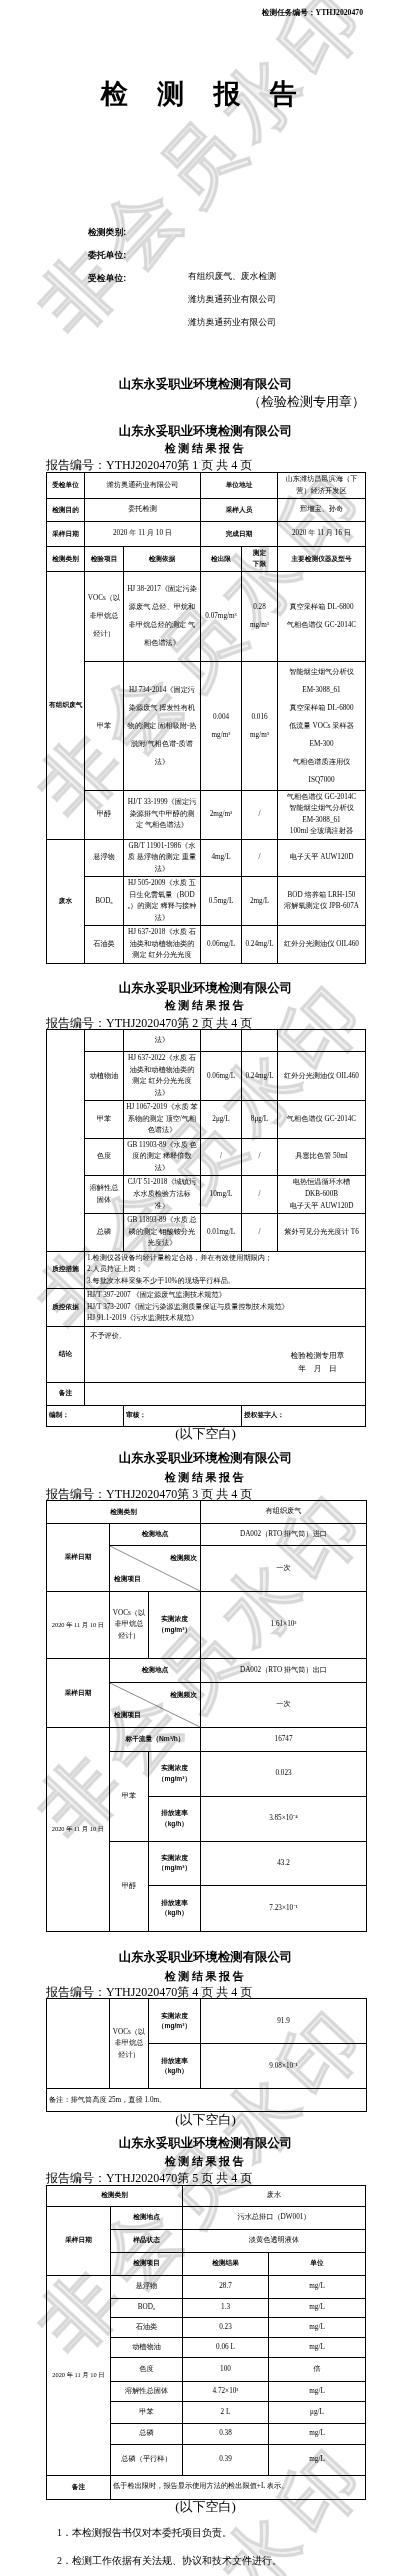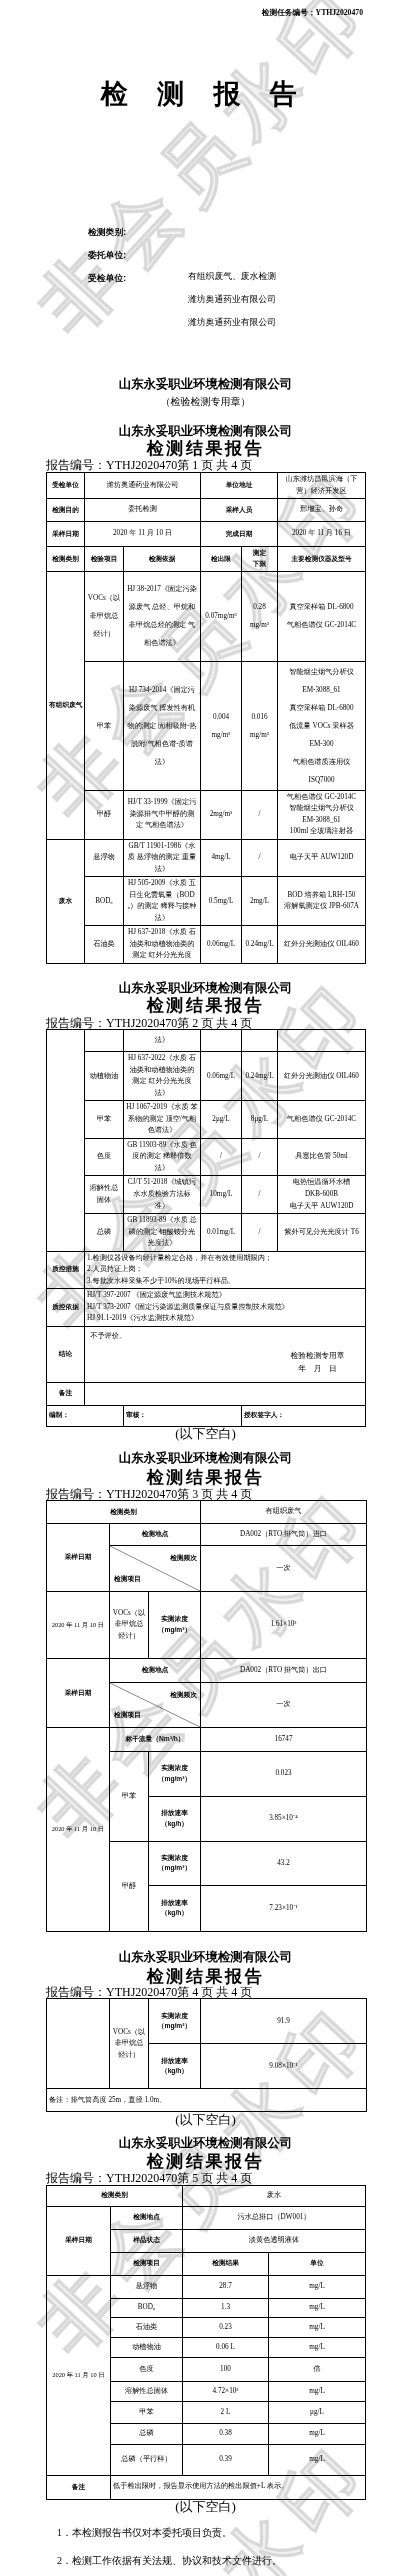"（检验检测专用章）" .seal-note { font-size: 10px -> 13px; text-align: center -> right }
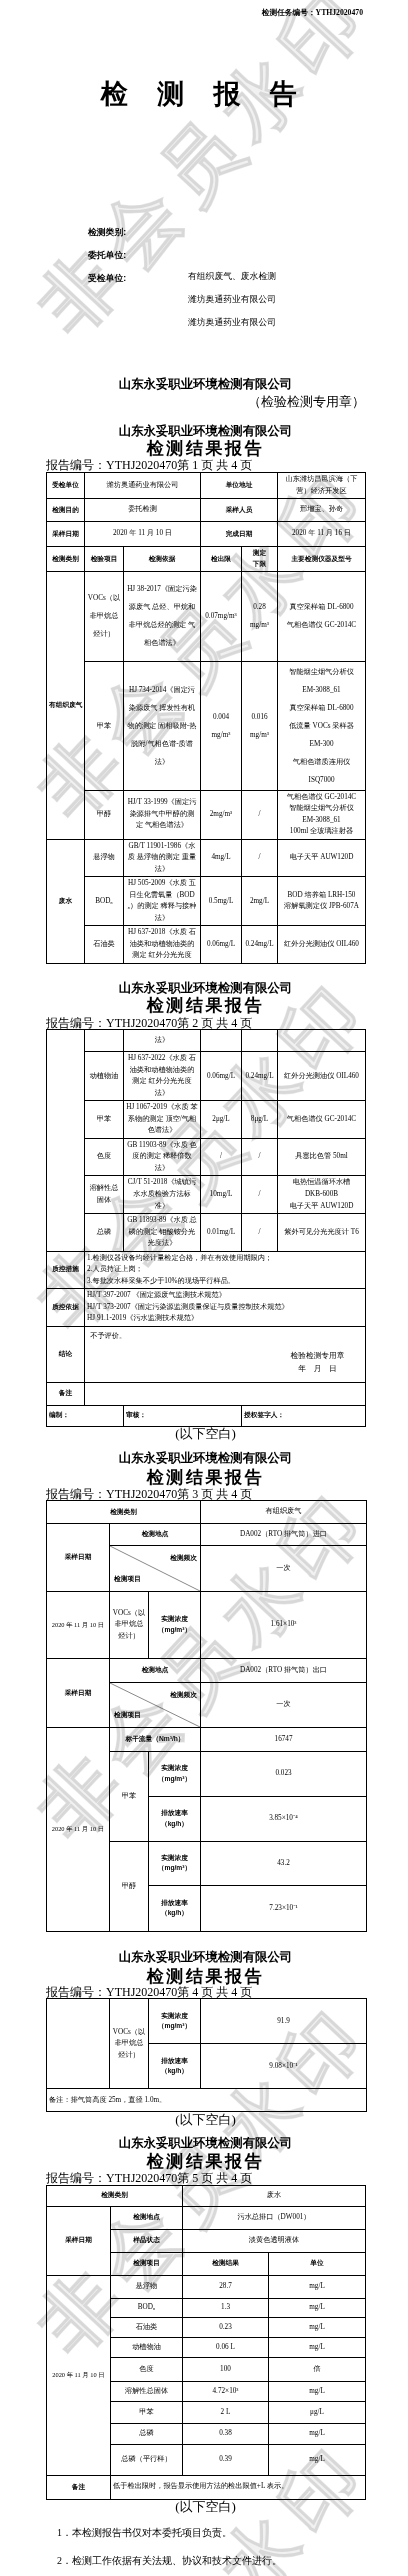"检测结果报告" .rpt-title { font-size: 17px -> 11px }
